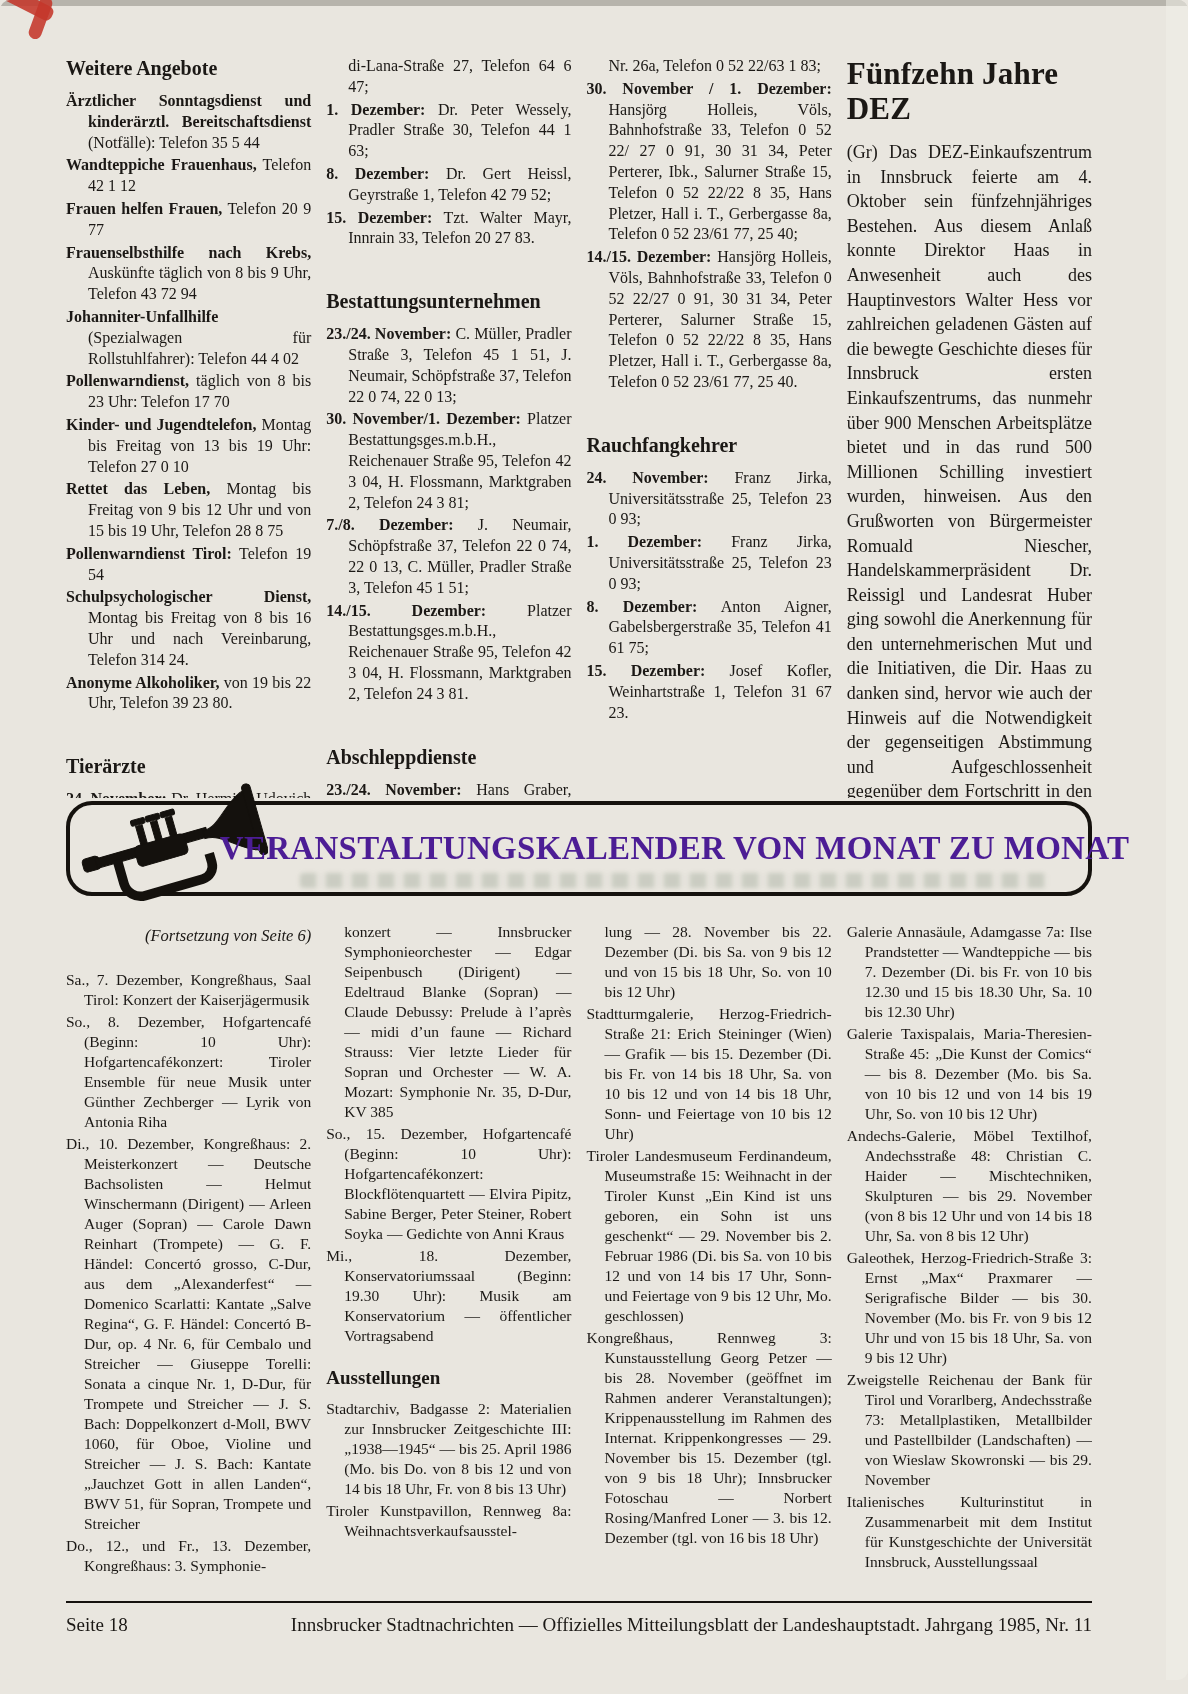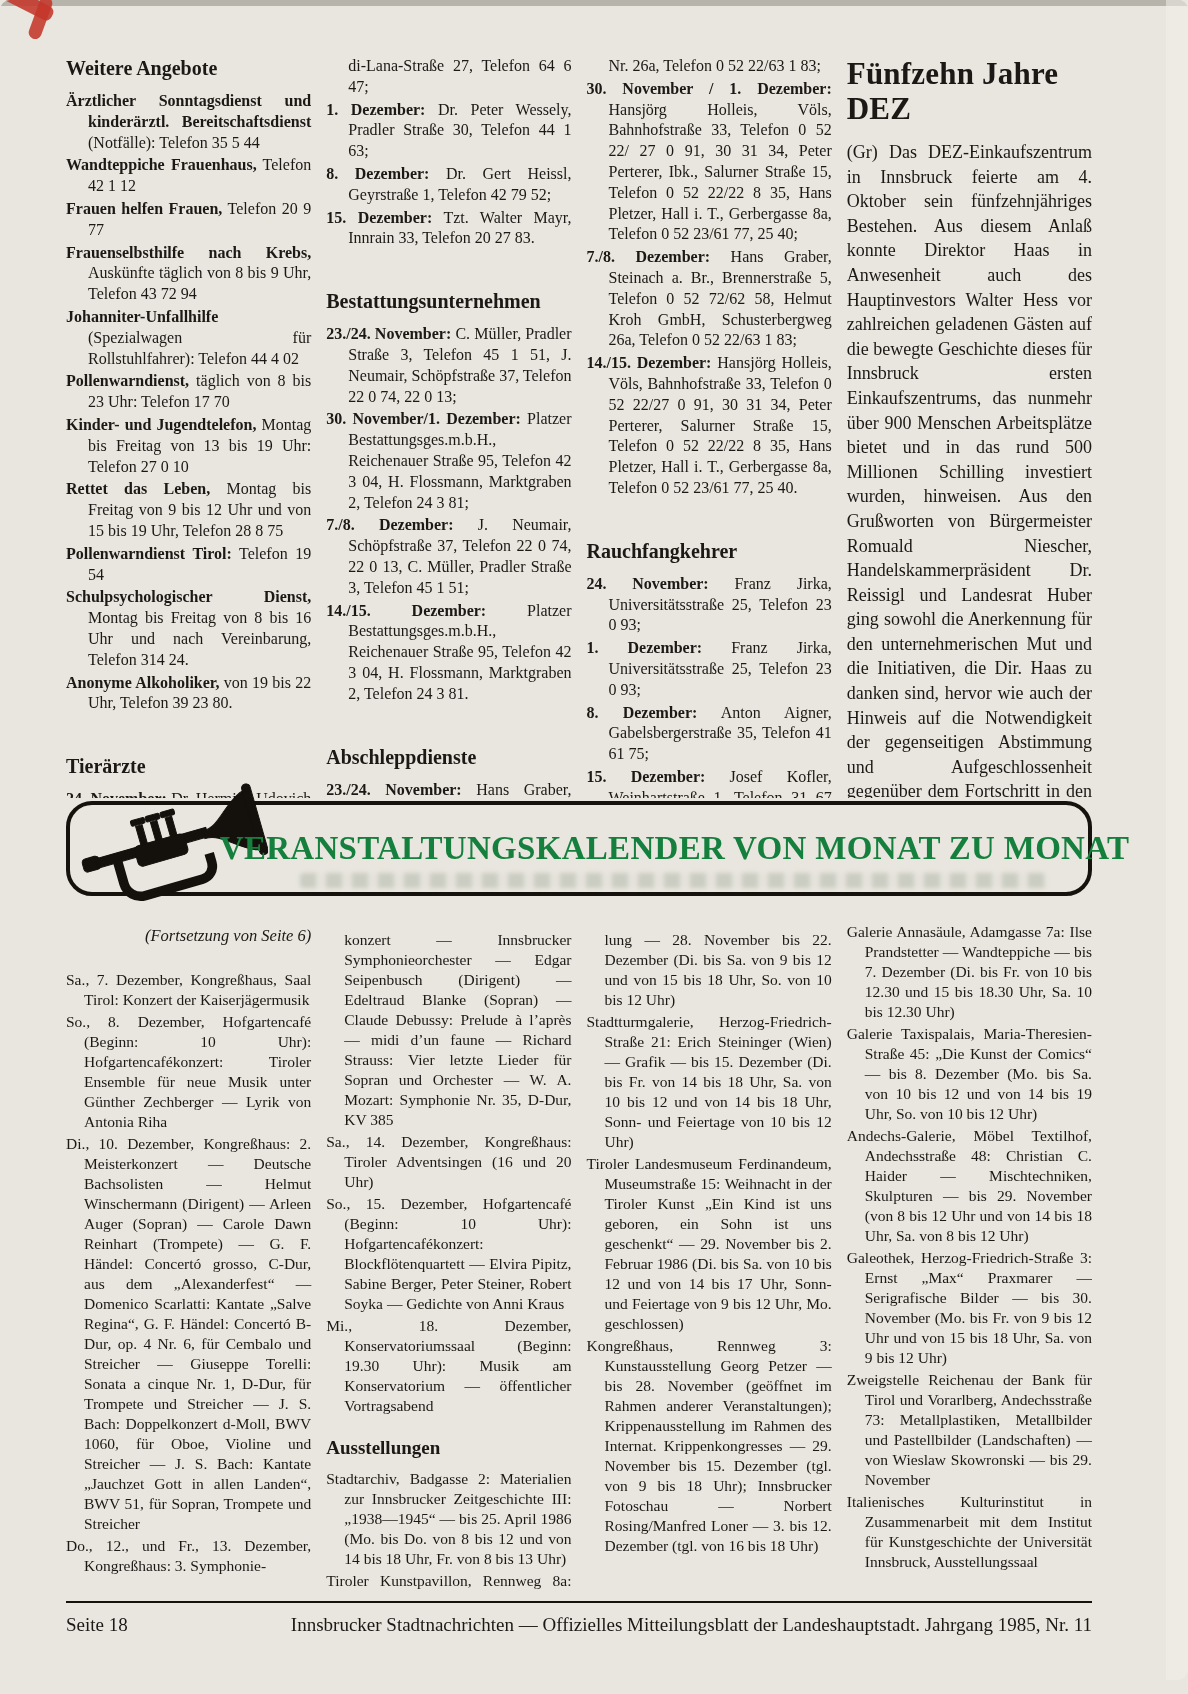"7./8. Dezember: Hans Graber, Steinach" p.e { html: <p><b>7./8. Dezember:</b> <span>Hans Graber, Steinach a. Br., Brennerstraße 5, Telefon 0 52 72/62 58, Helmut Kroh GmbH, Schusterbergweg 26a, Telefon 0 52 22/63 1 83;</span></p> -> none }
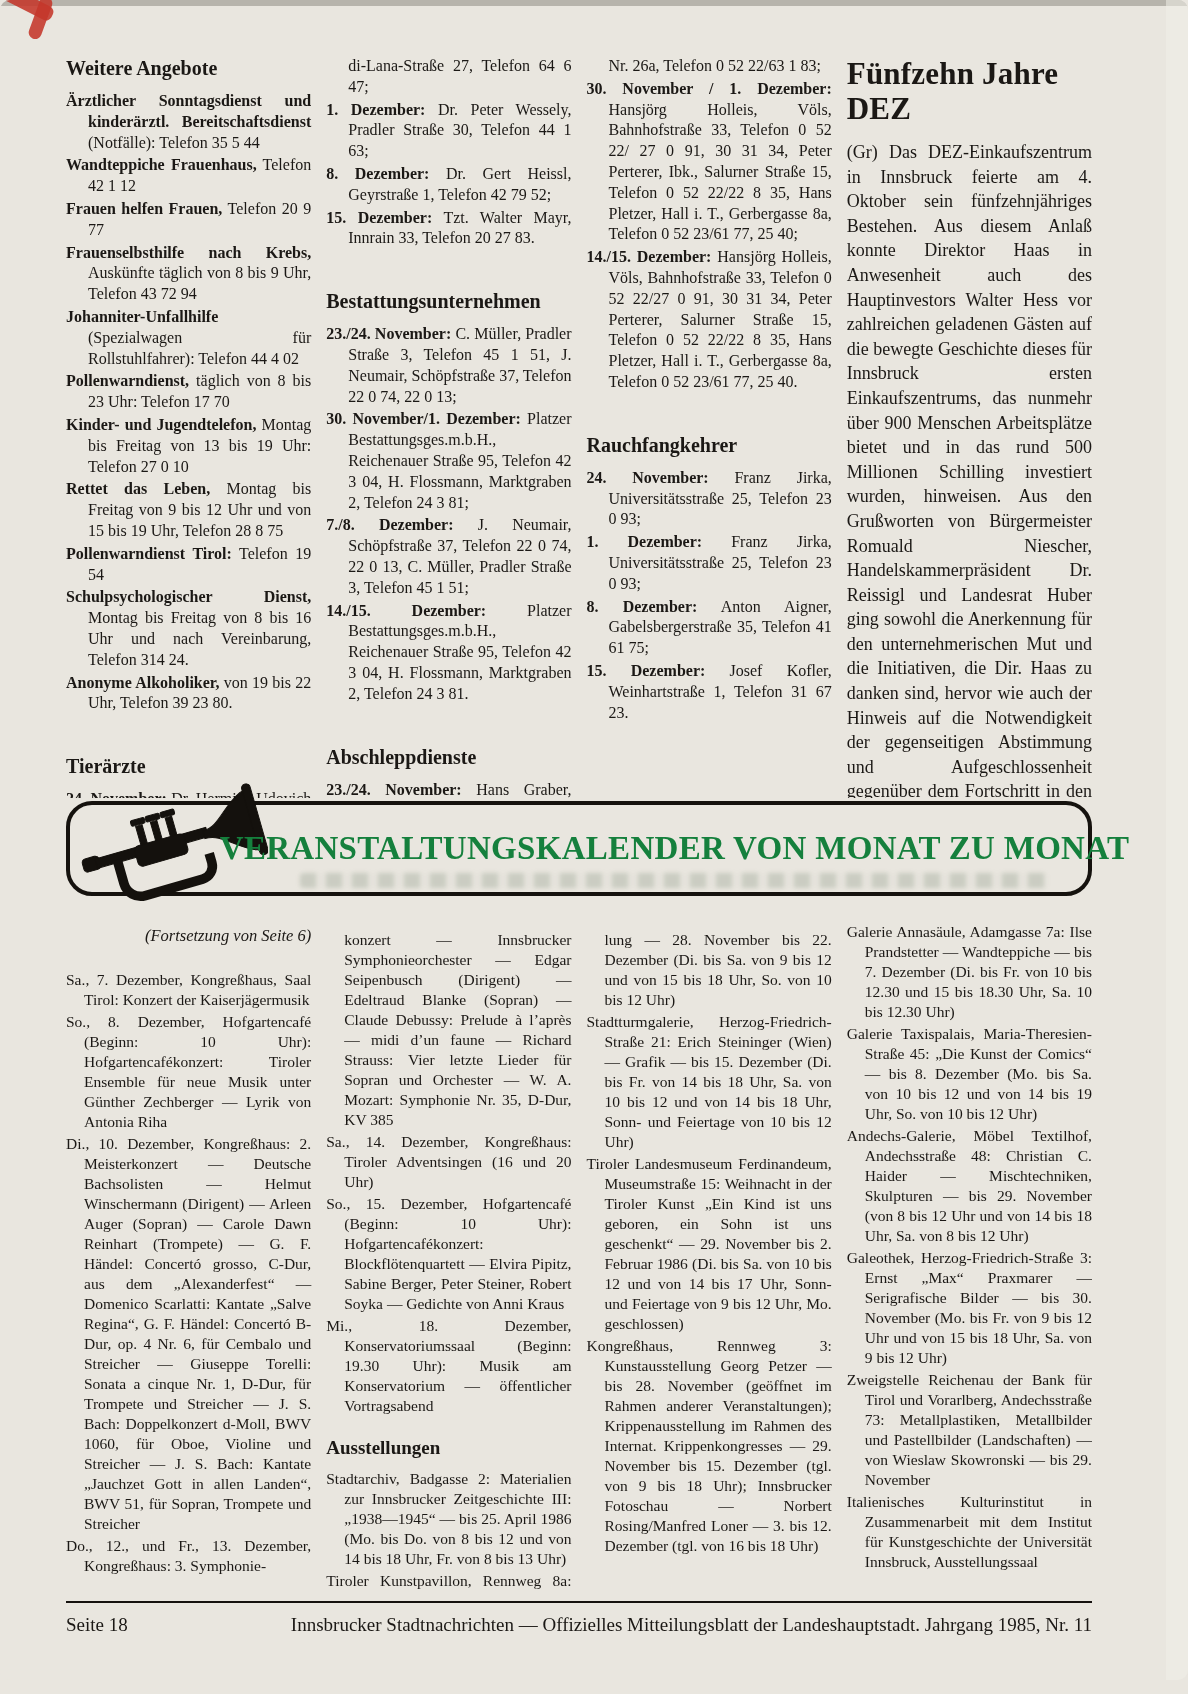"VERANSTALTUNGSKALENDER VON MONAT ZU" .banner-title { color: #15803d -> #4c1d95 }
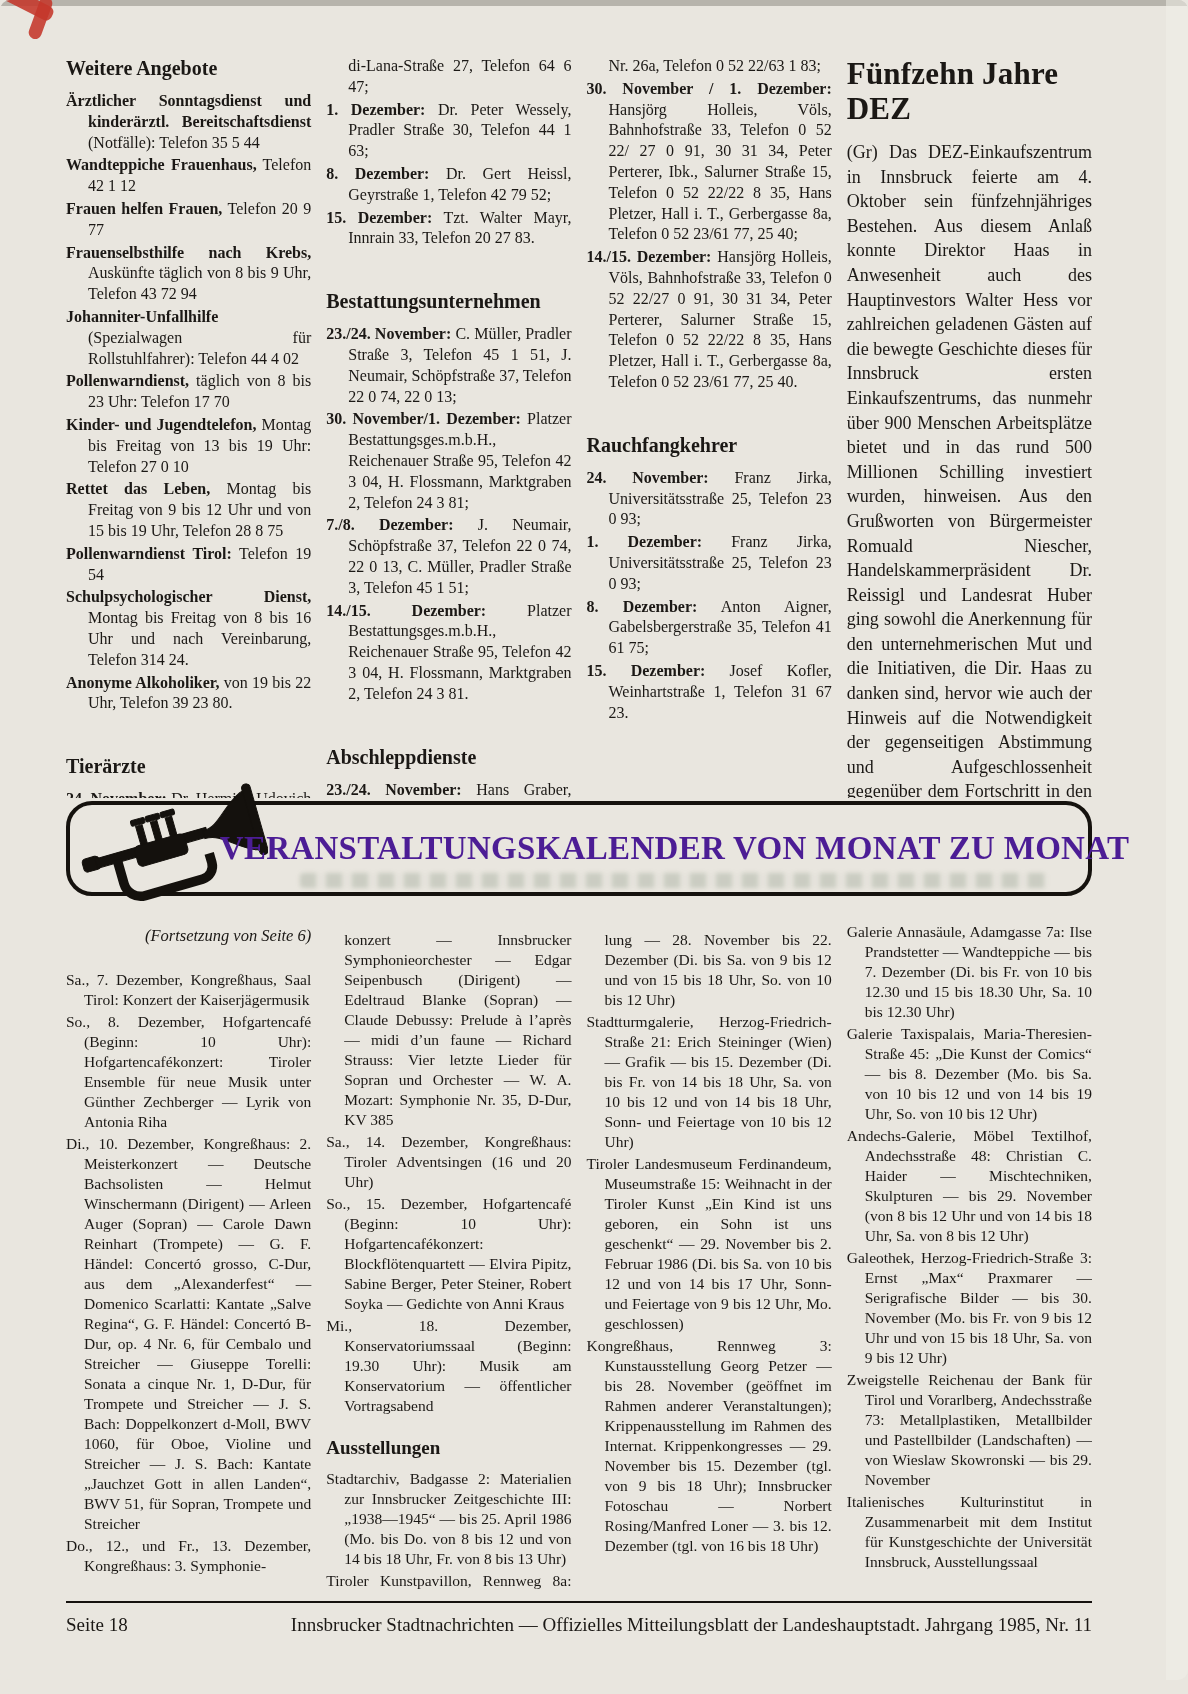"konzert — Innsbrucker Symphonieorchester" .bcol .cont { margin: 8px 0 2px -> 0 0 2px }
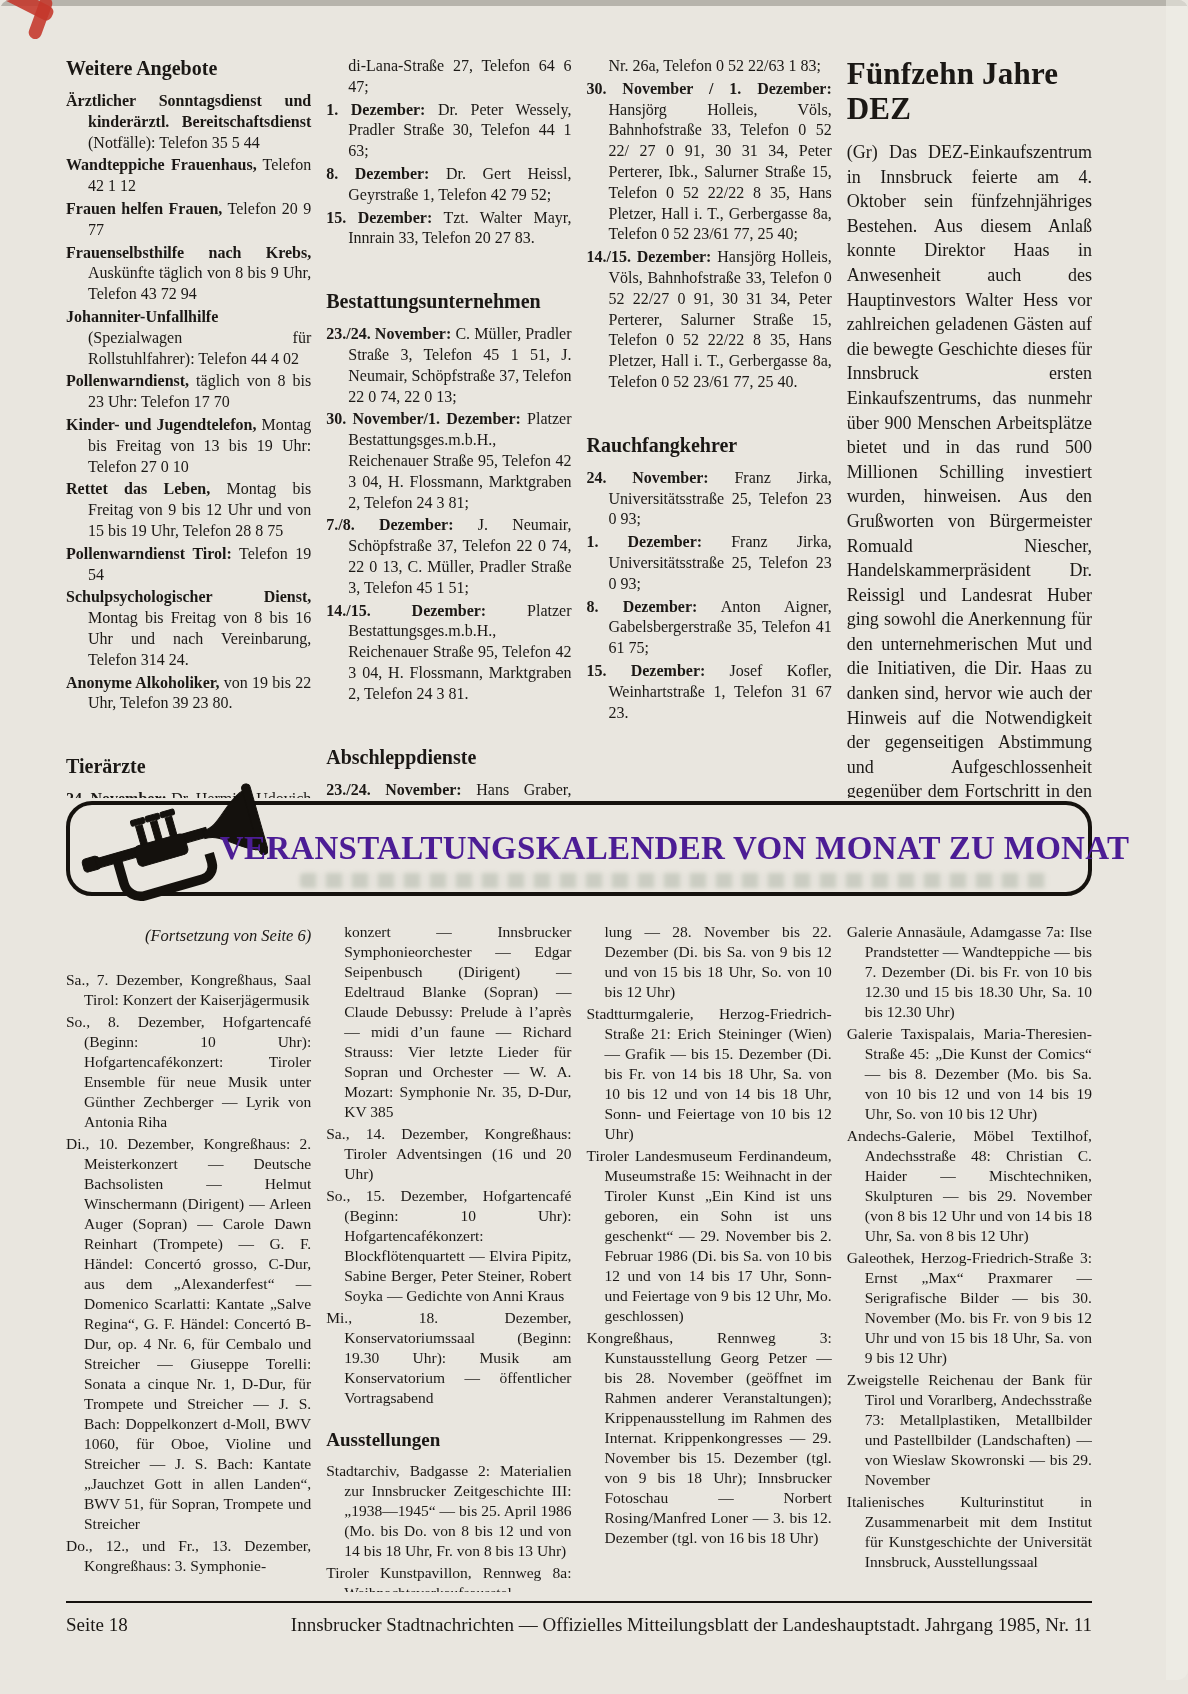"Sa., 14. Dezember, Kongreßhaus: Tiroler" p.e { html: <p>Sa., 14. Dezember, Kongreßhaus: Tiroler Adventsingen (16 und 20 Uhr)</p> -> none }
